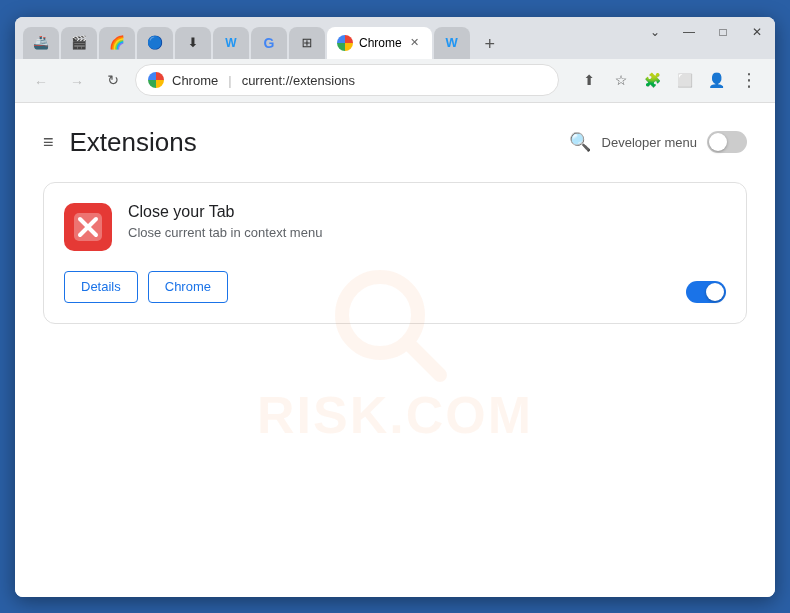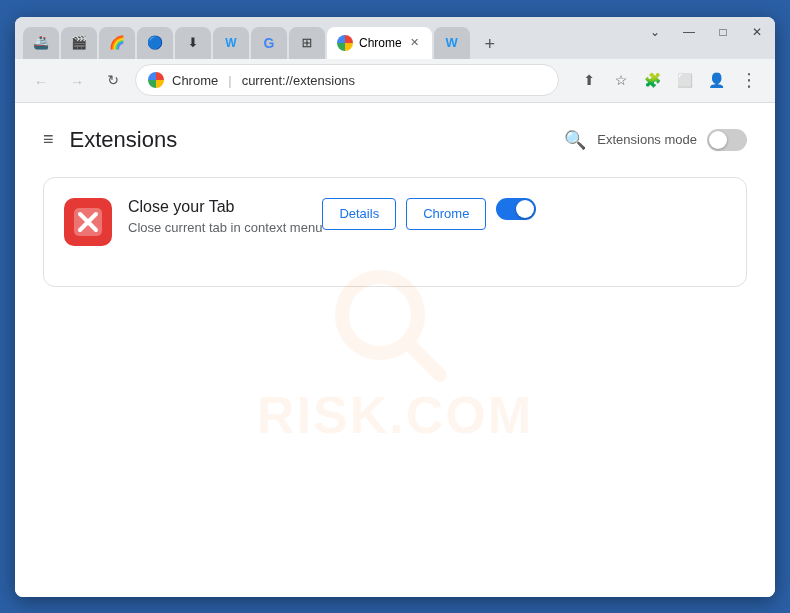"Extensions" .ext-title { font-size: 22px -> 26px }
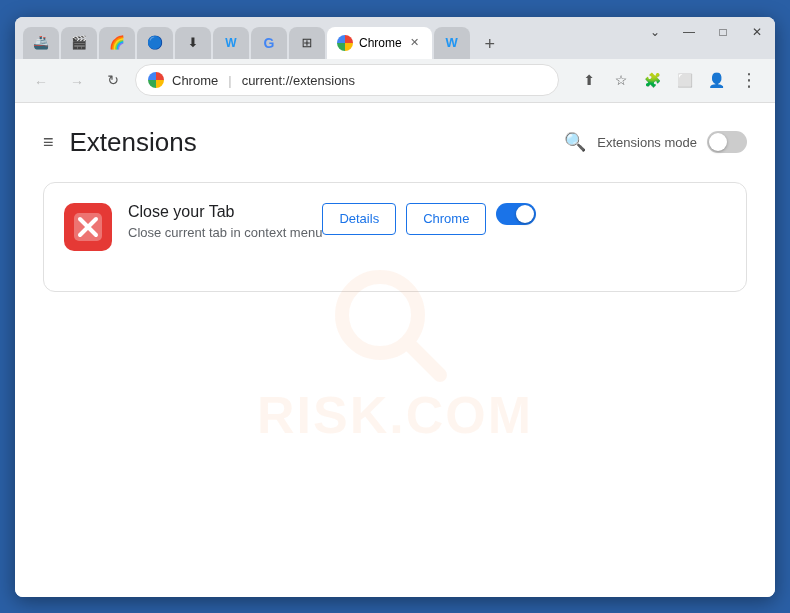"Extensions mode" span.dev-mode-label { text: Extensions mode -> Developer menu }
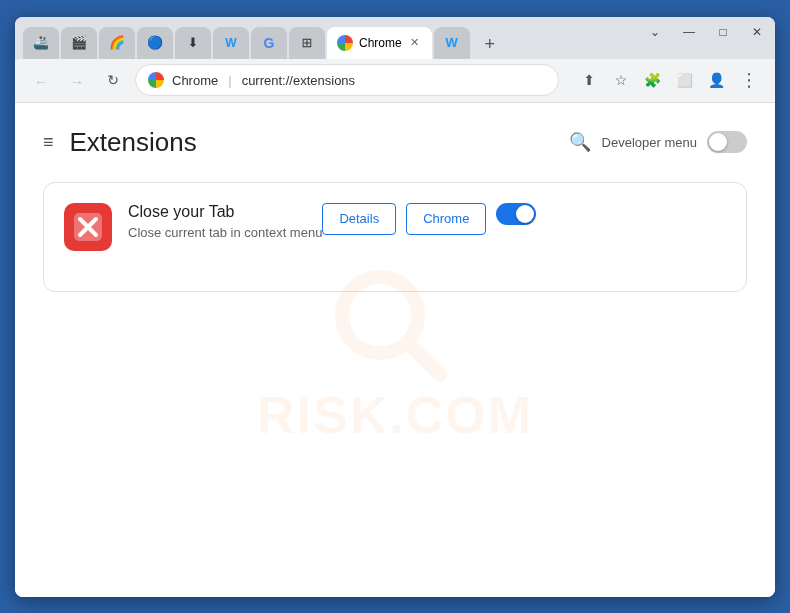"Close your Tab" .ext-card { flex-direction: row -> column }
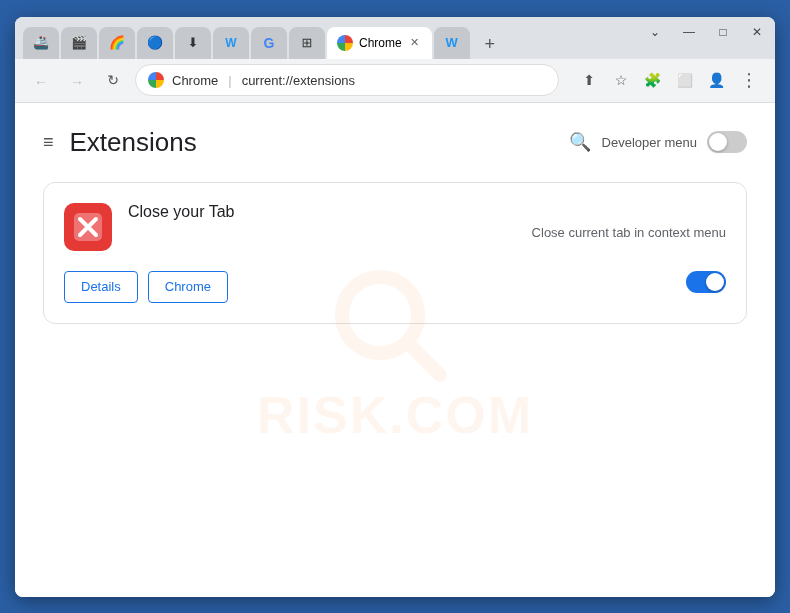"Close current tab in context" .ext-desc { text-align: right -> none }
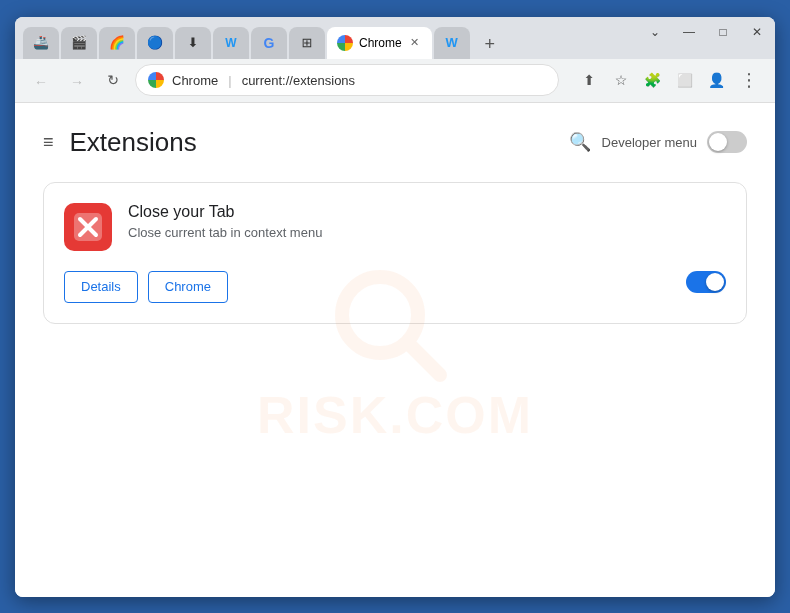"Details" .ext-card-bottom { align-items: flex-start -> flex-end }
